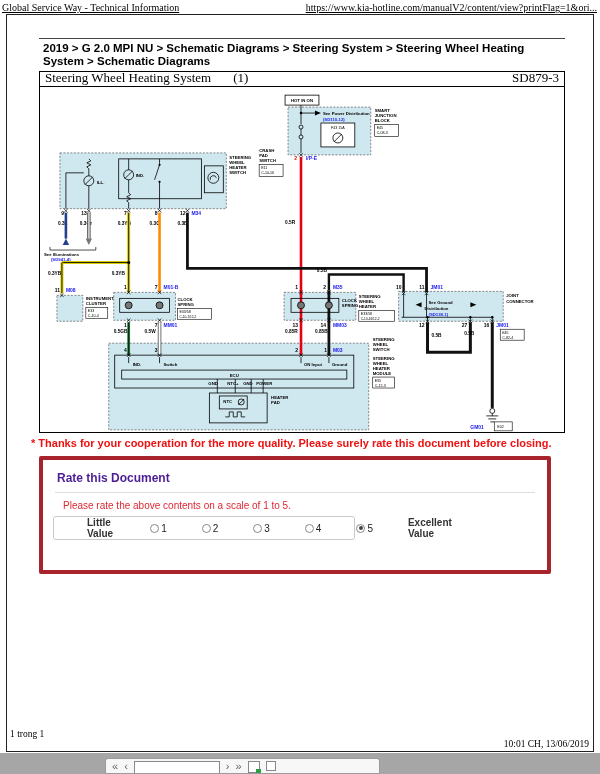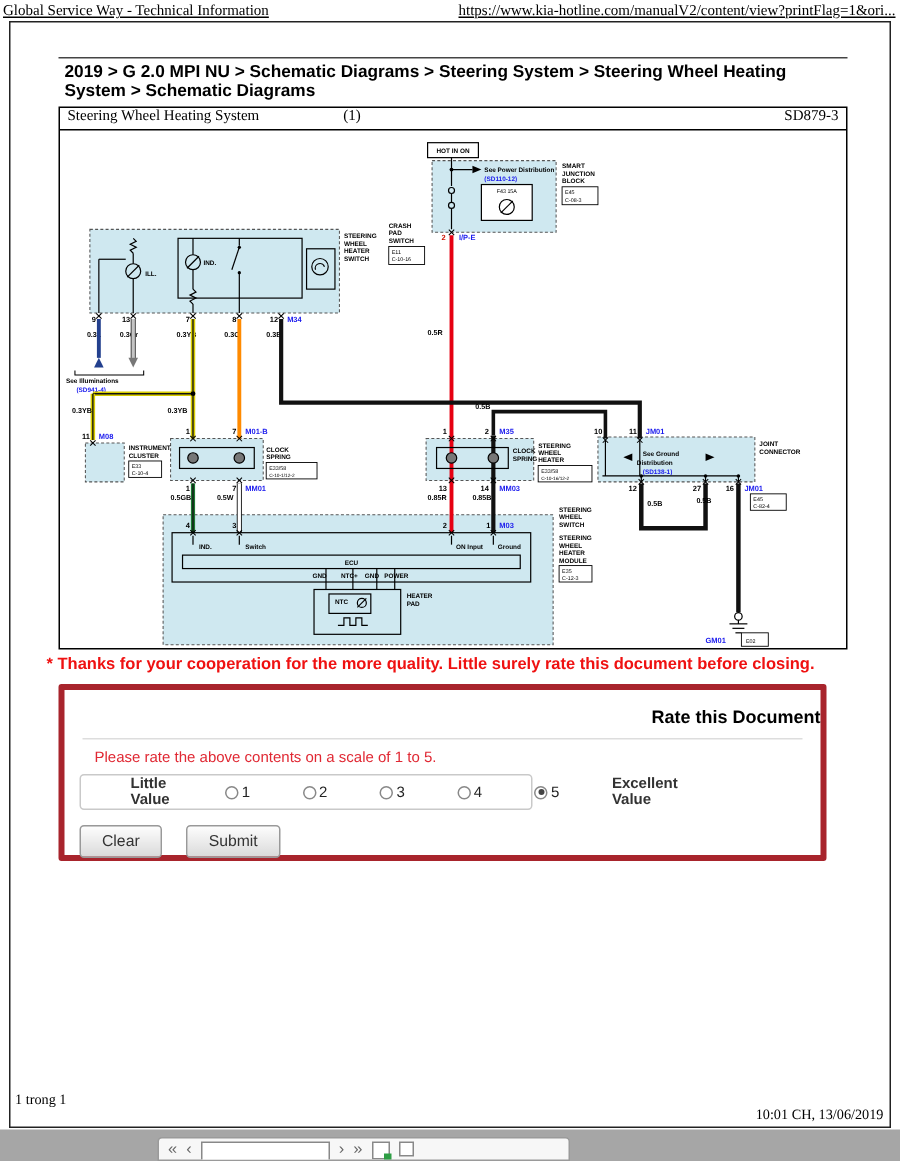"Steering Wheel Heating System" .diagram-title { align-items: flex-start -> flex-end; font-size: 10px -> 13px; gap: 34px -> none }
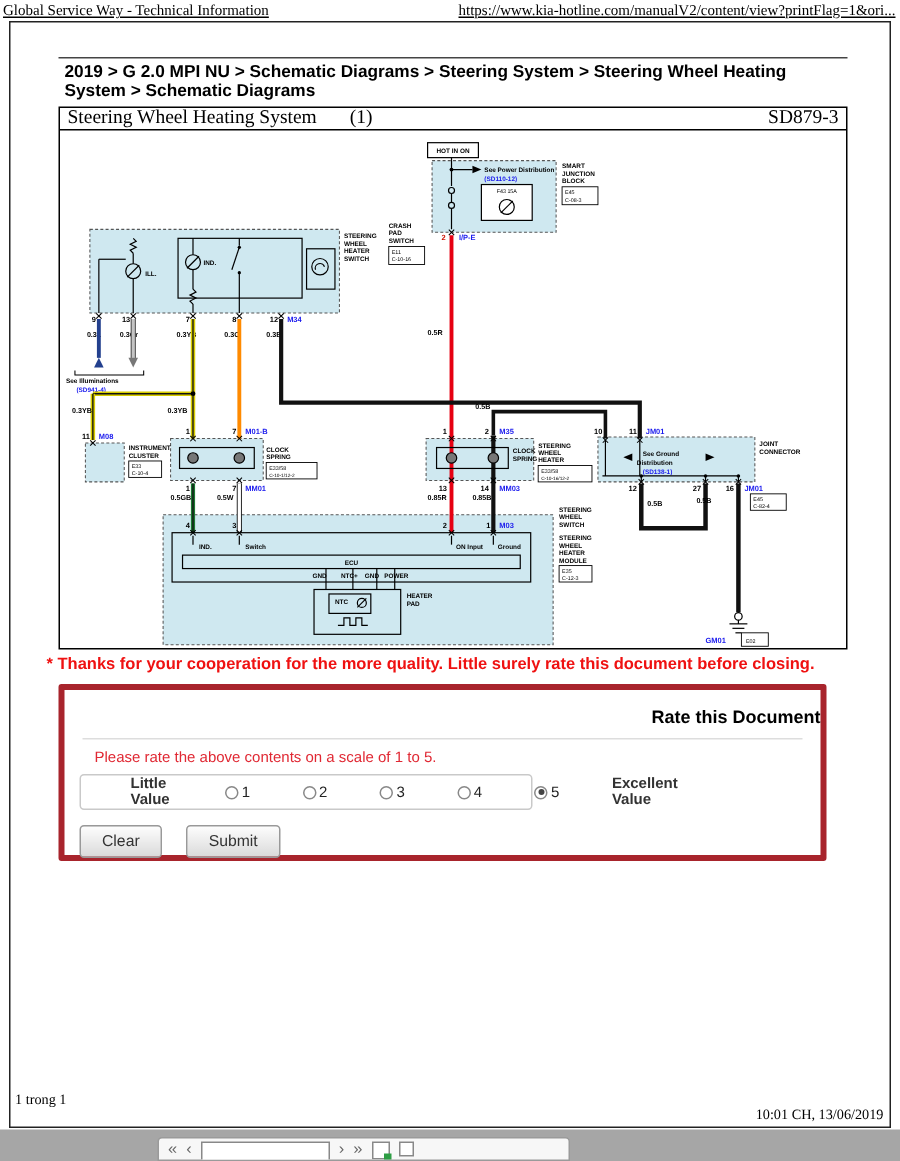"* Thanks for your cooperation" div.notice { text: Little -> Please }
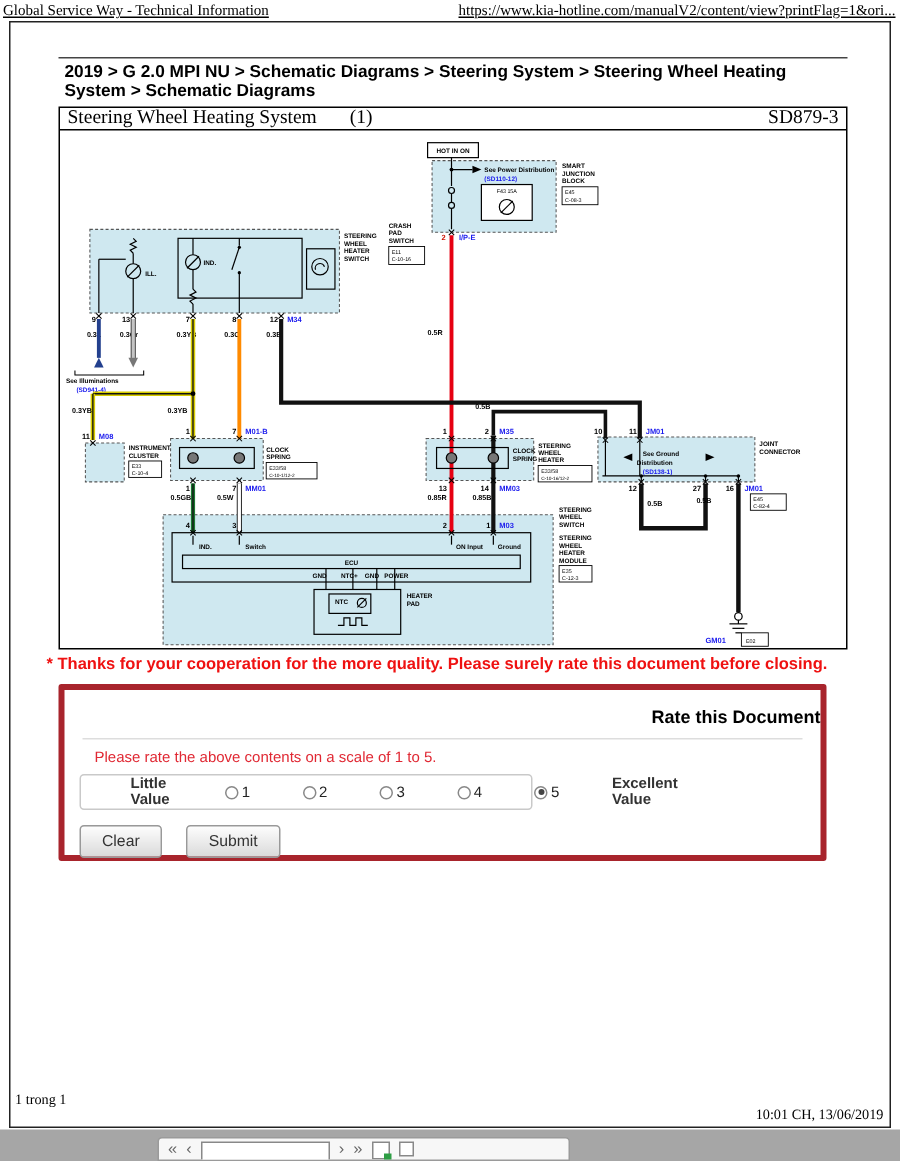"Rate this Document" .rating-title { color: #000000 -> #4c1d95; text-align: right -> none }
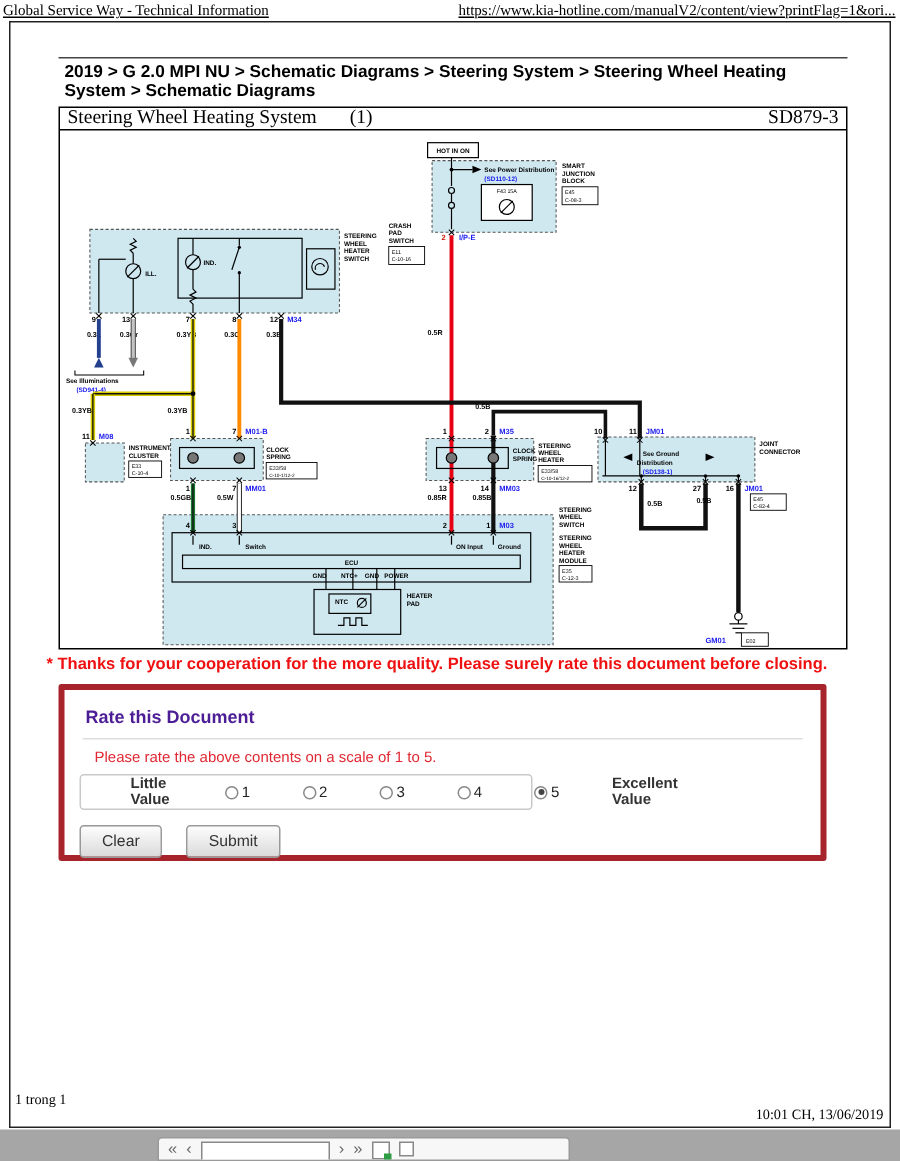"Clear" div.rating-buttons { html: <div> <button>Clear</button> <button>Submit</button> </div> -> none }
